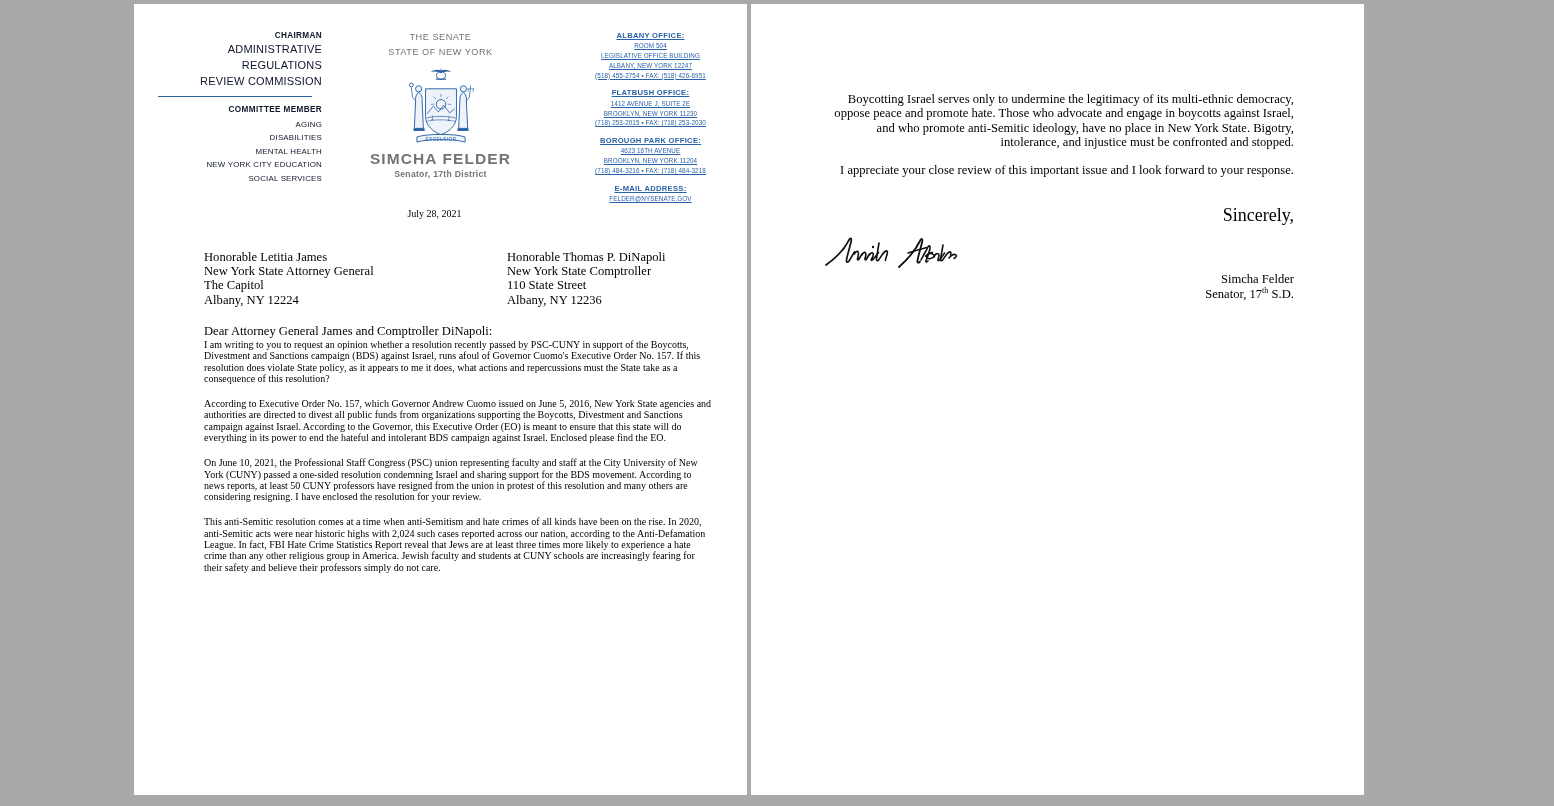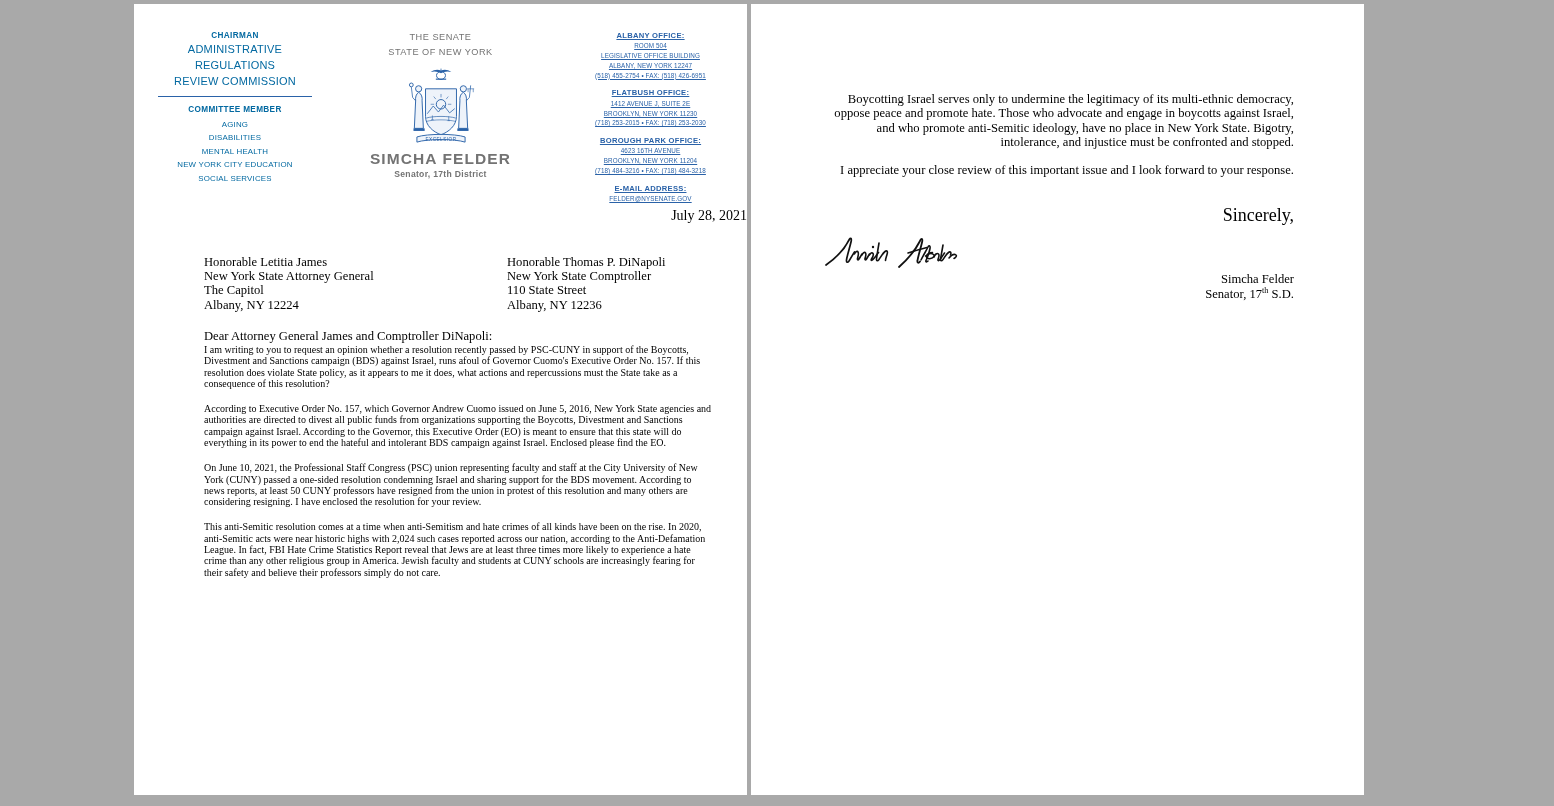"CHAIRMAN" .lh-col-left { color: #0369a1 -> #0f172a; text-align: center -> right }
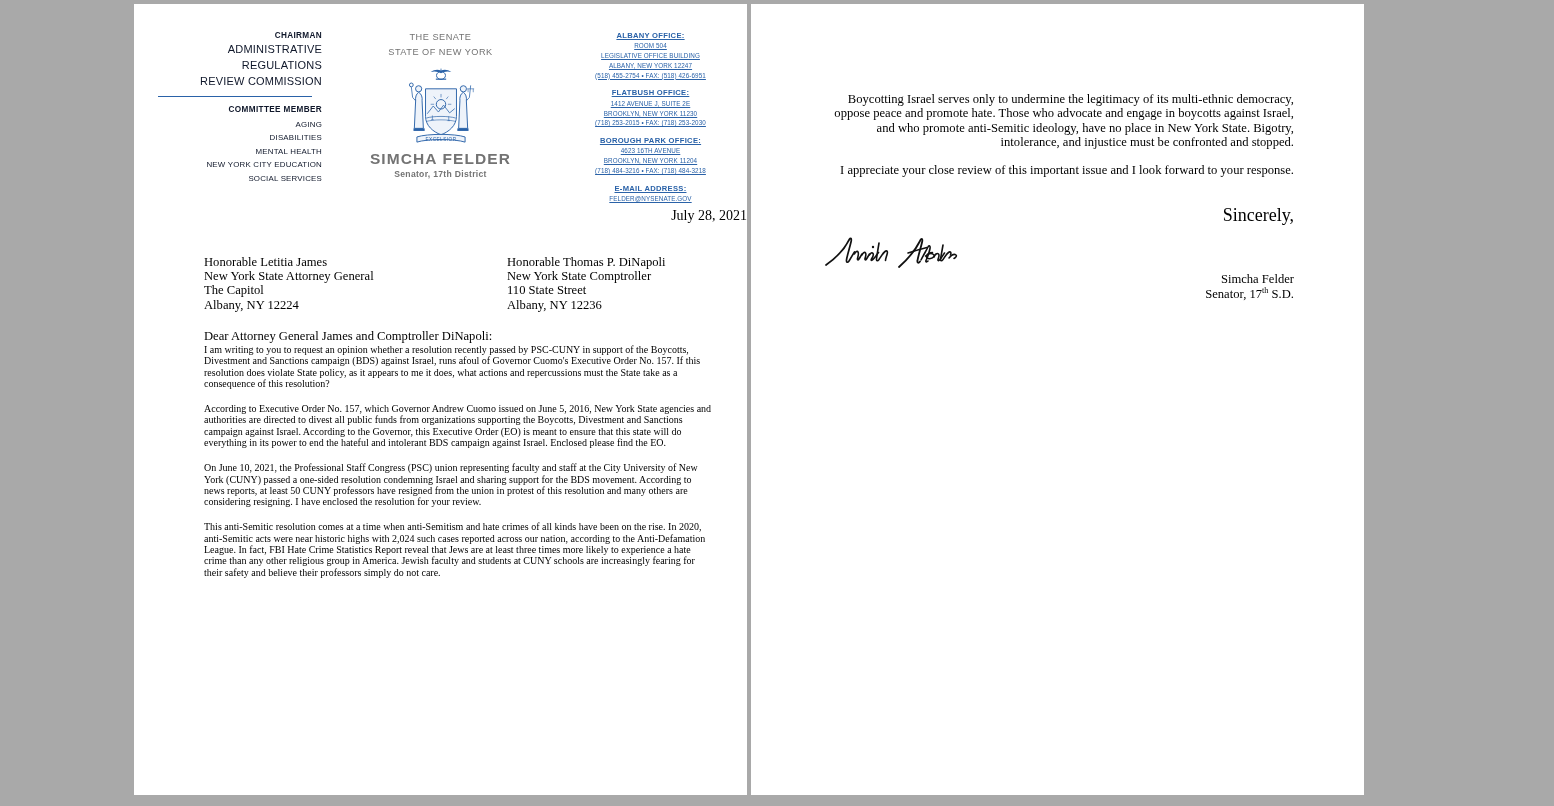"July 28, 2021" .date { font-size: 14px -> 10px; text-align: right -> center }
